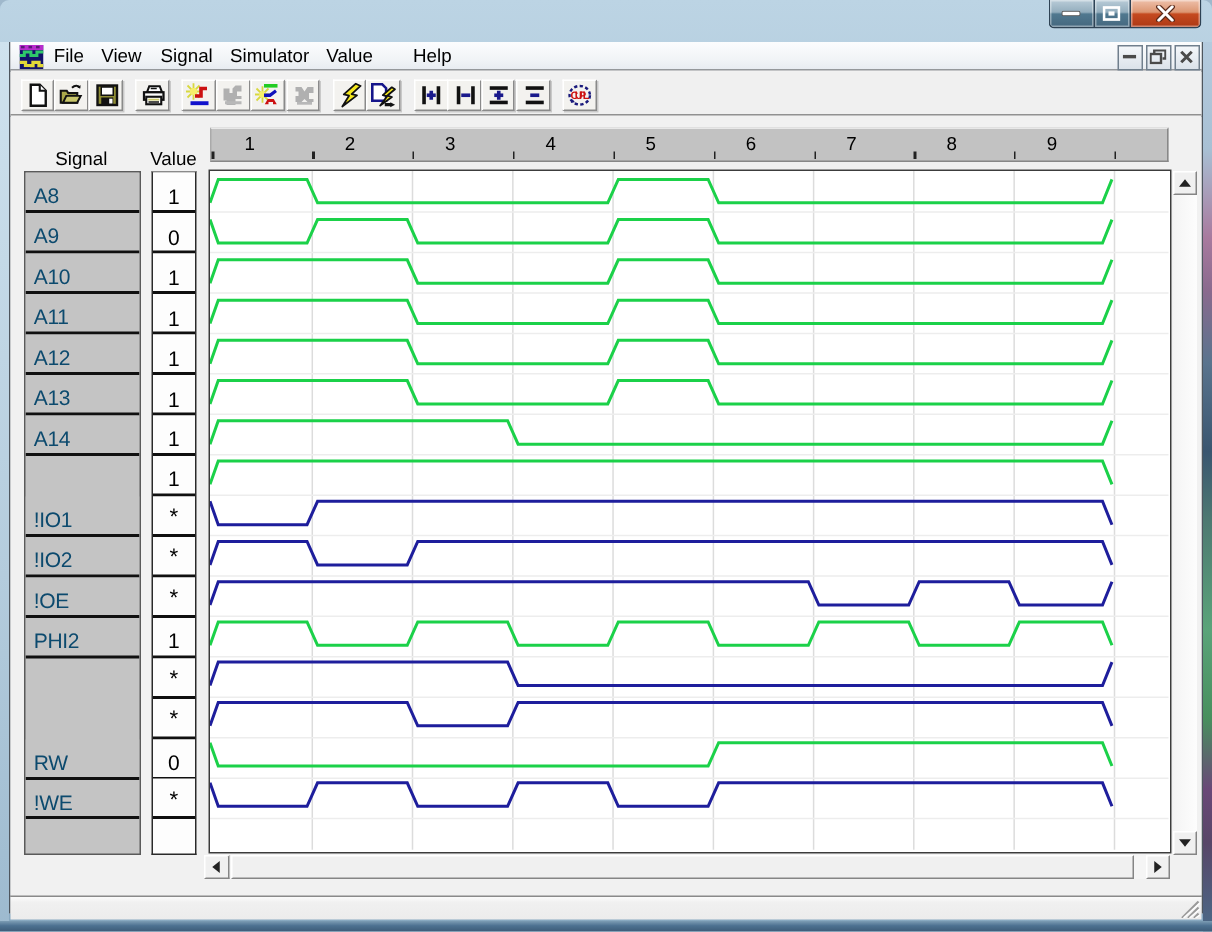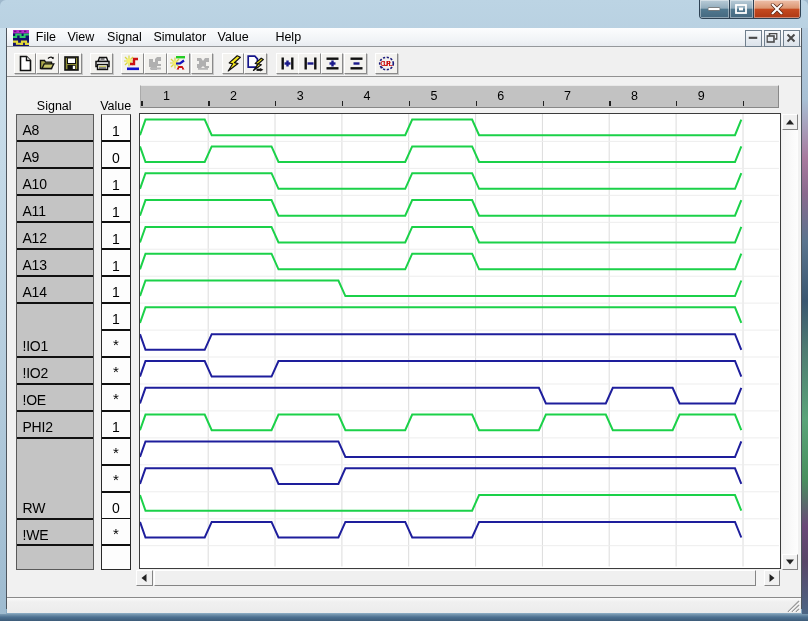"A8" .sig { color: #000000 -> #0c4a6e }
